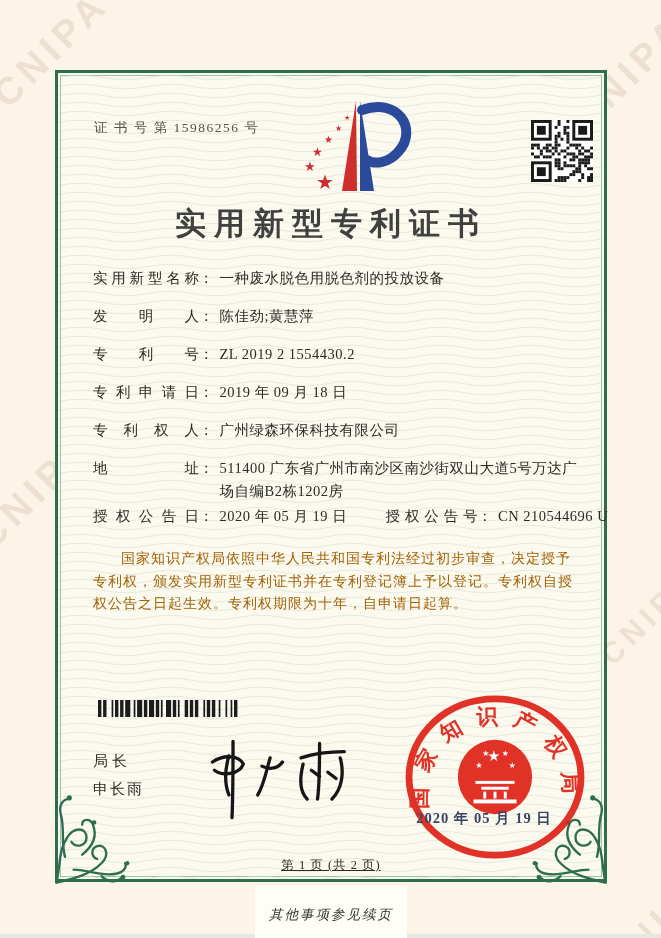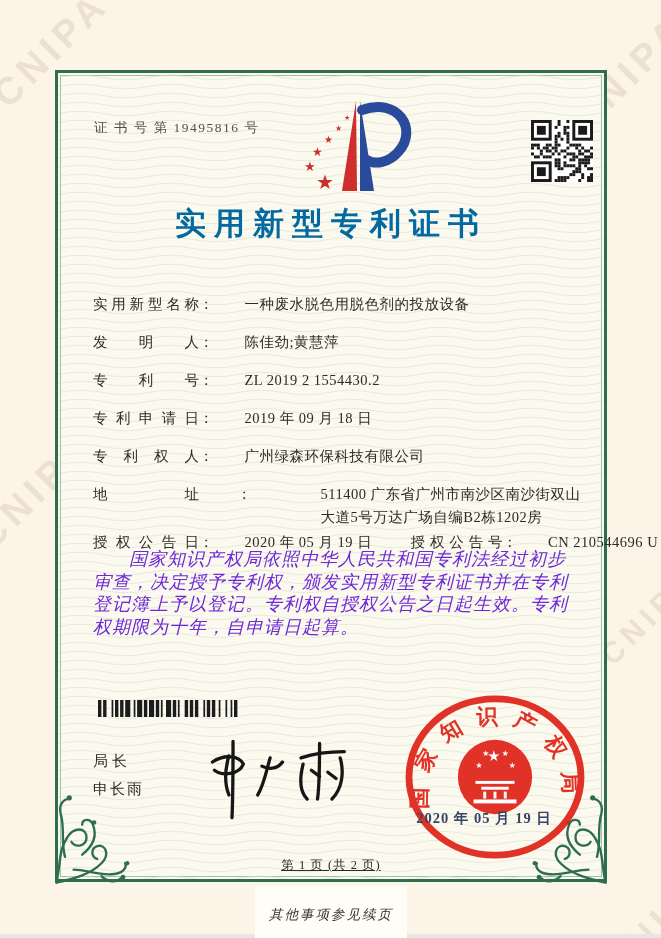"证 书 号 第 19495816" div.abs { text: 19495816 -> 15986256 }
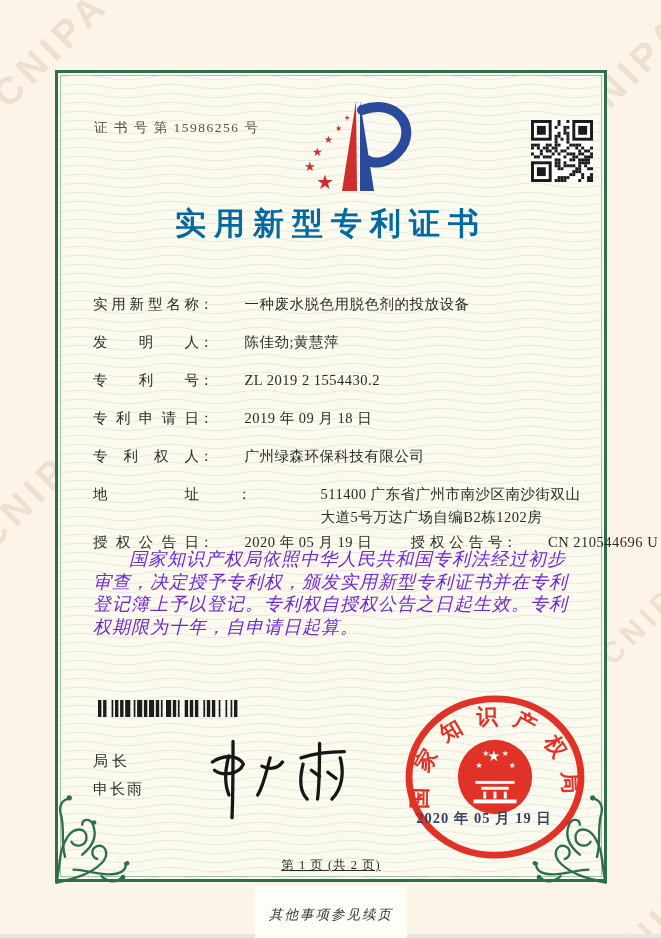"实用新型专利证书" .title { color: #0369a1 -> #404040 }
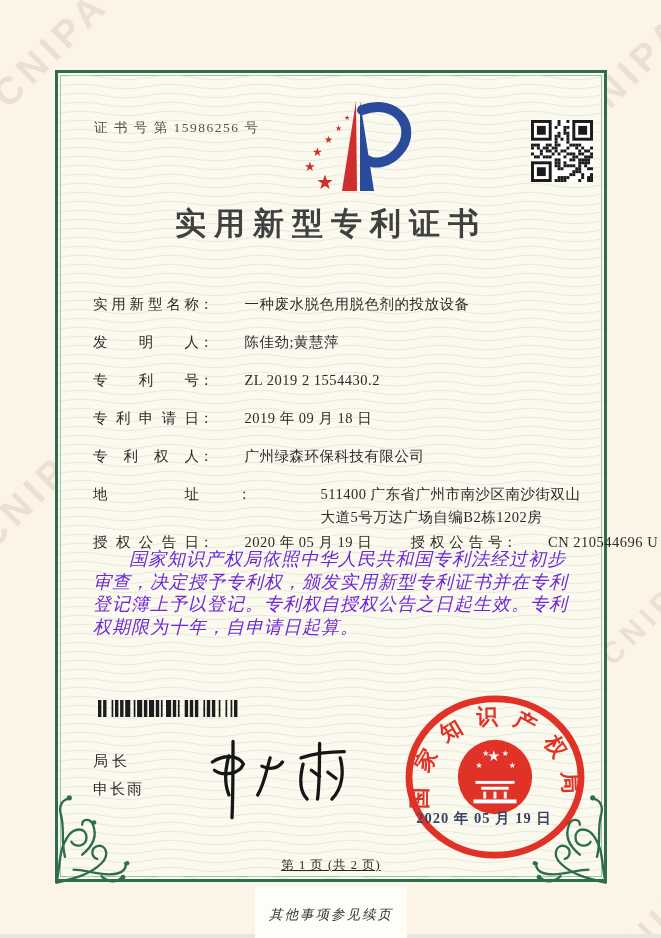"实用新型名称" .fields { top: 220px -> 194px }
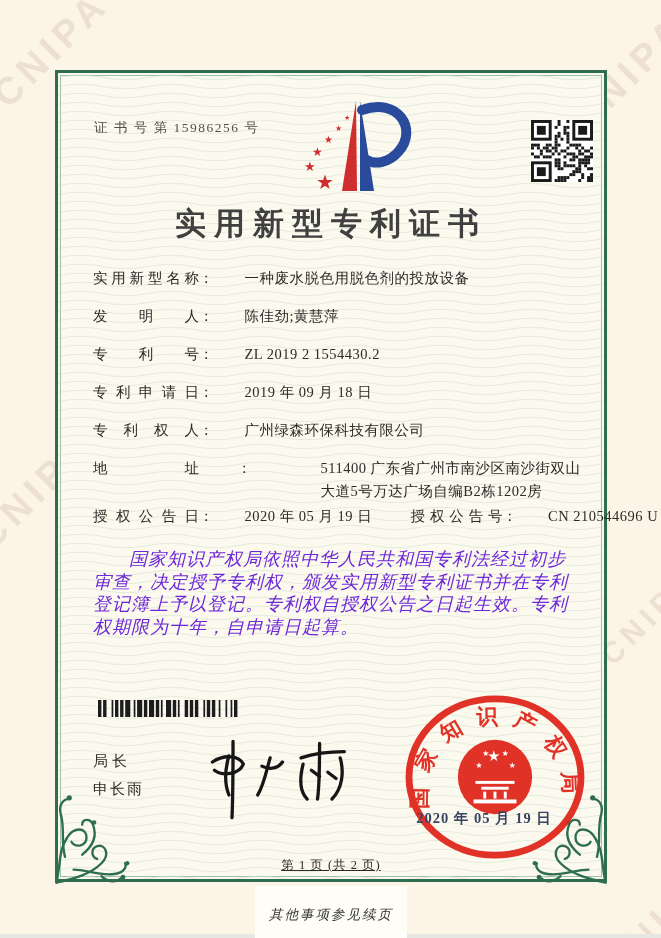"一种废水脱色用脱色剂的投放设备" .fvalue { margin-left: 25px -> none }
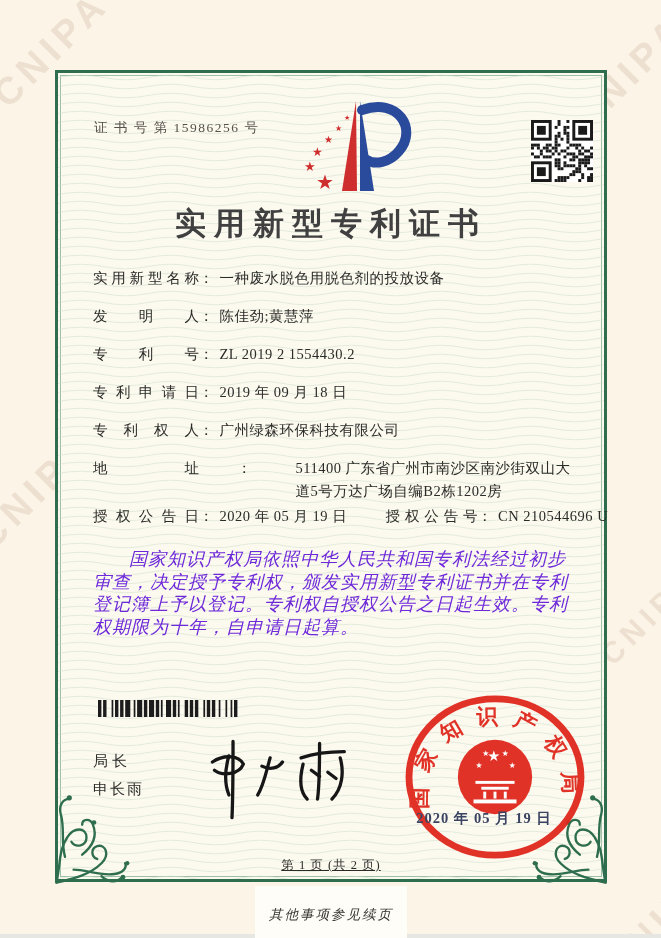"地址" .row-addr { gap: 38px -> none }
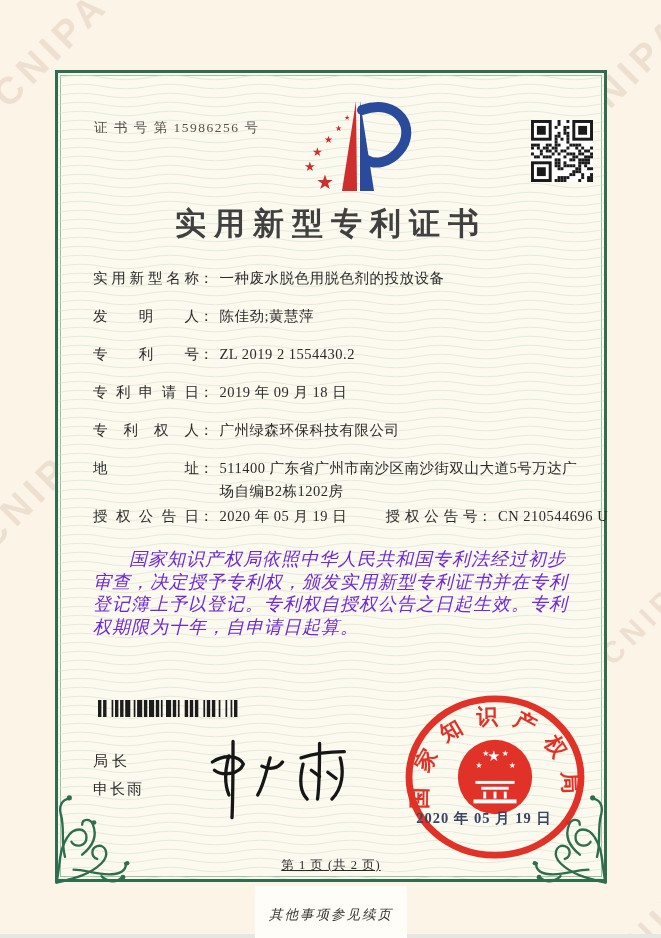"国家知识产权局依照中华人民共和国专利法经过初步审查，决定授予专利权，颁发实用新型" .paras { color: #6d28d9 -> #a16207; font-size: 18px -> 14px; font-style: italic -> none }
